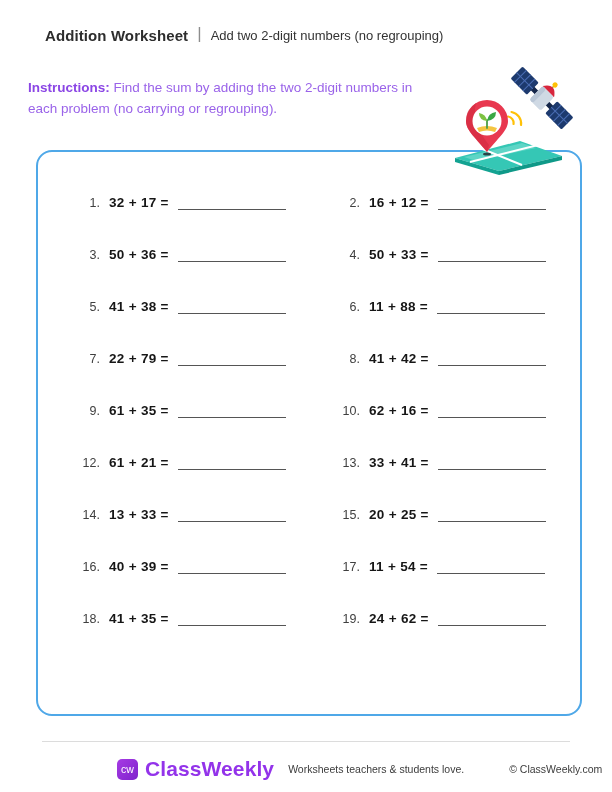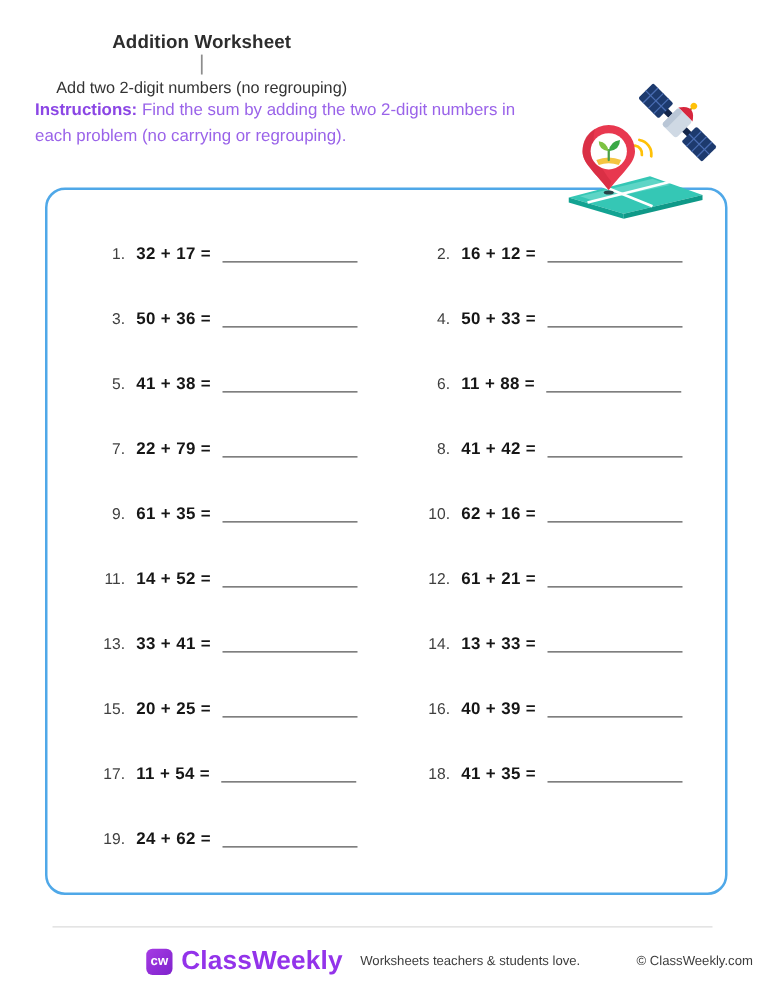"Addition Worksheet" .page-header { flex-direction: column -> none }
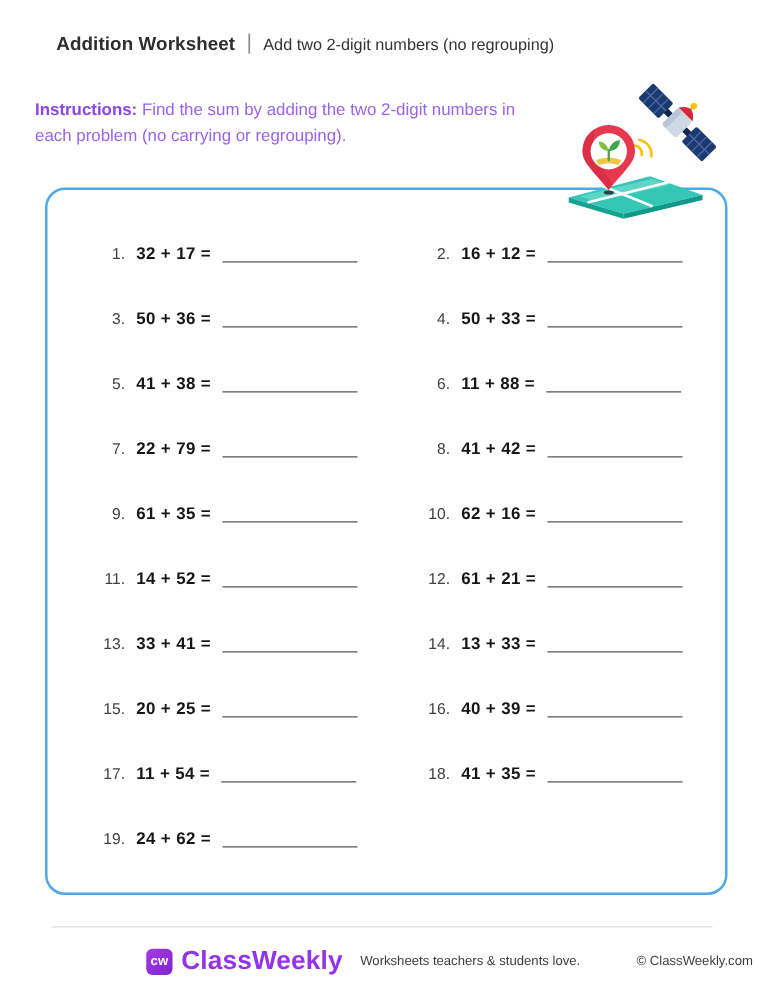"11." div.problem { html: <div> <span>11.</span> <span>14 + 52 =</span> <span></span> </div> -> none }
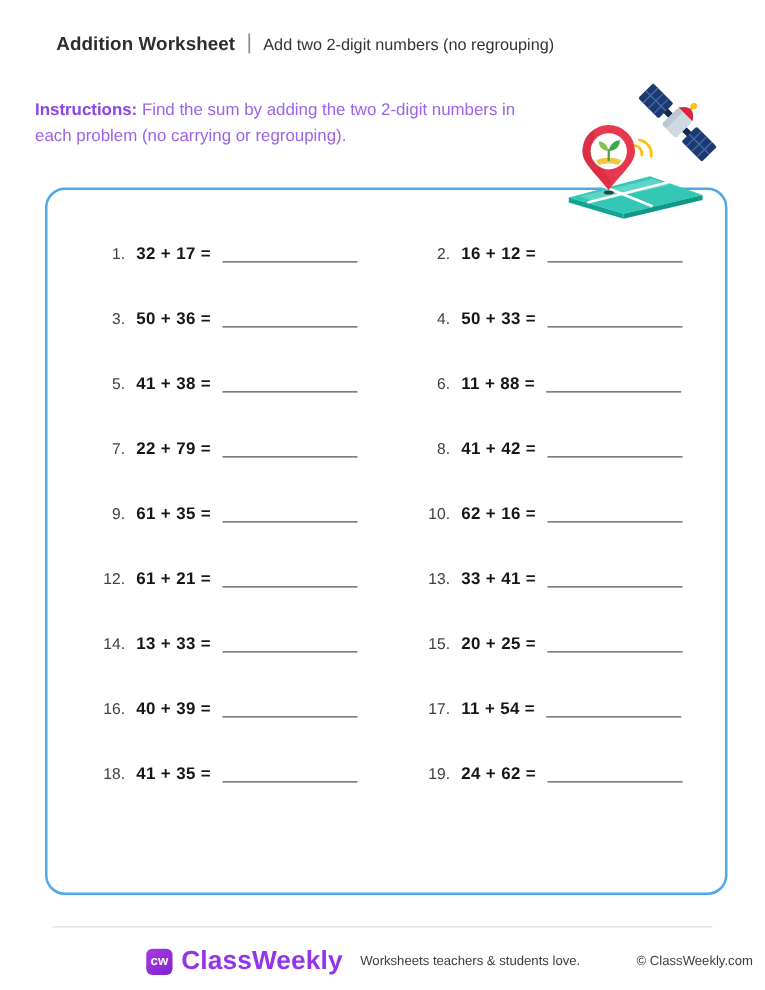"cw" .logo-badge { font-weight: 700 -> 400 }
